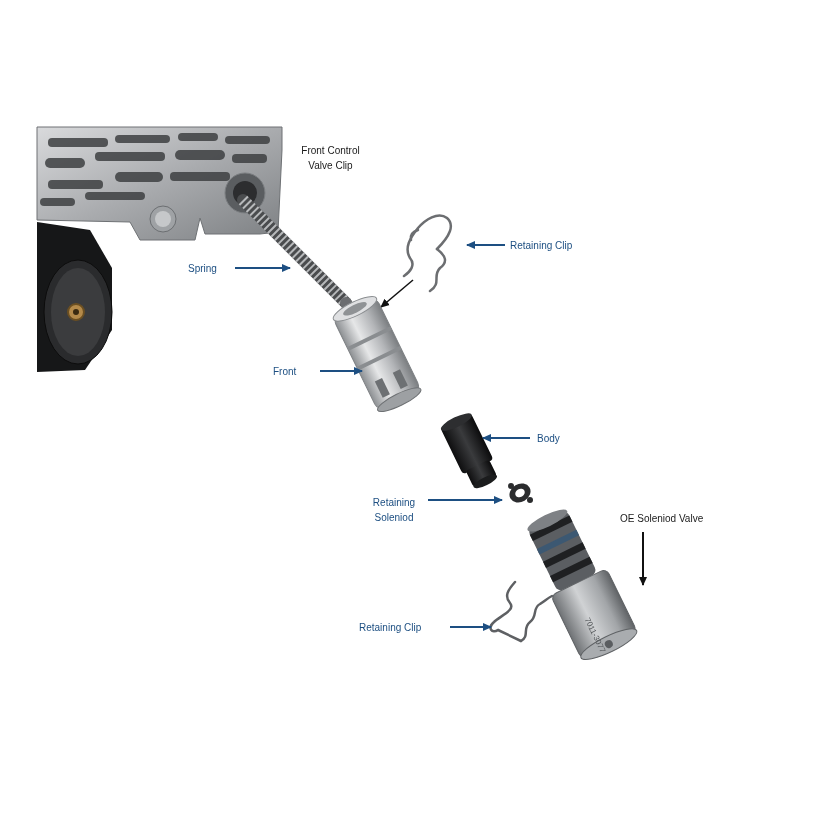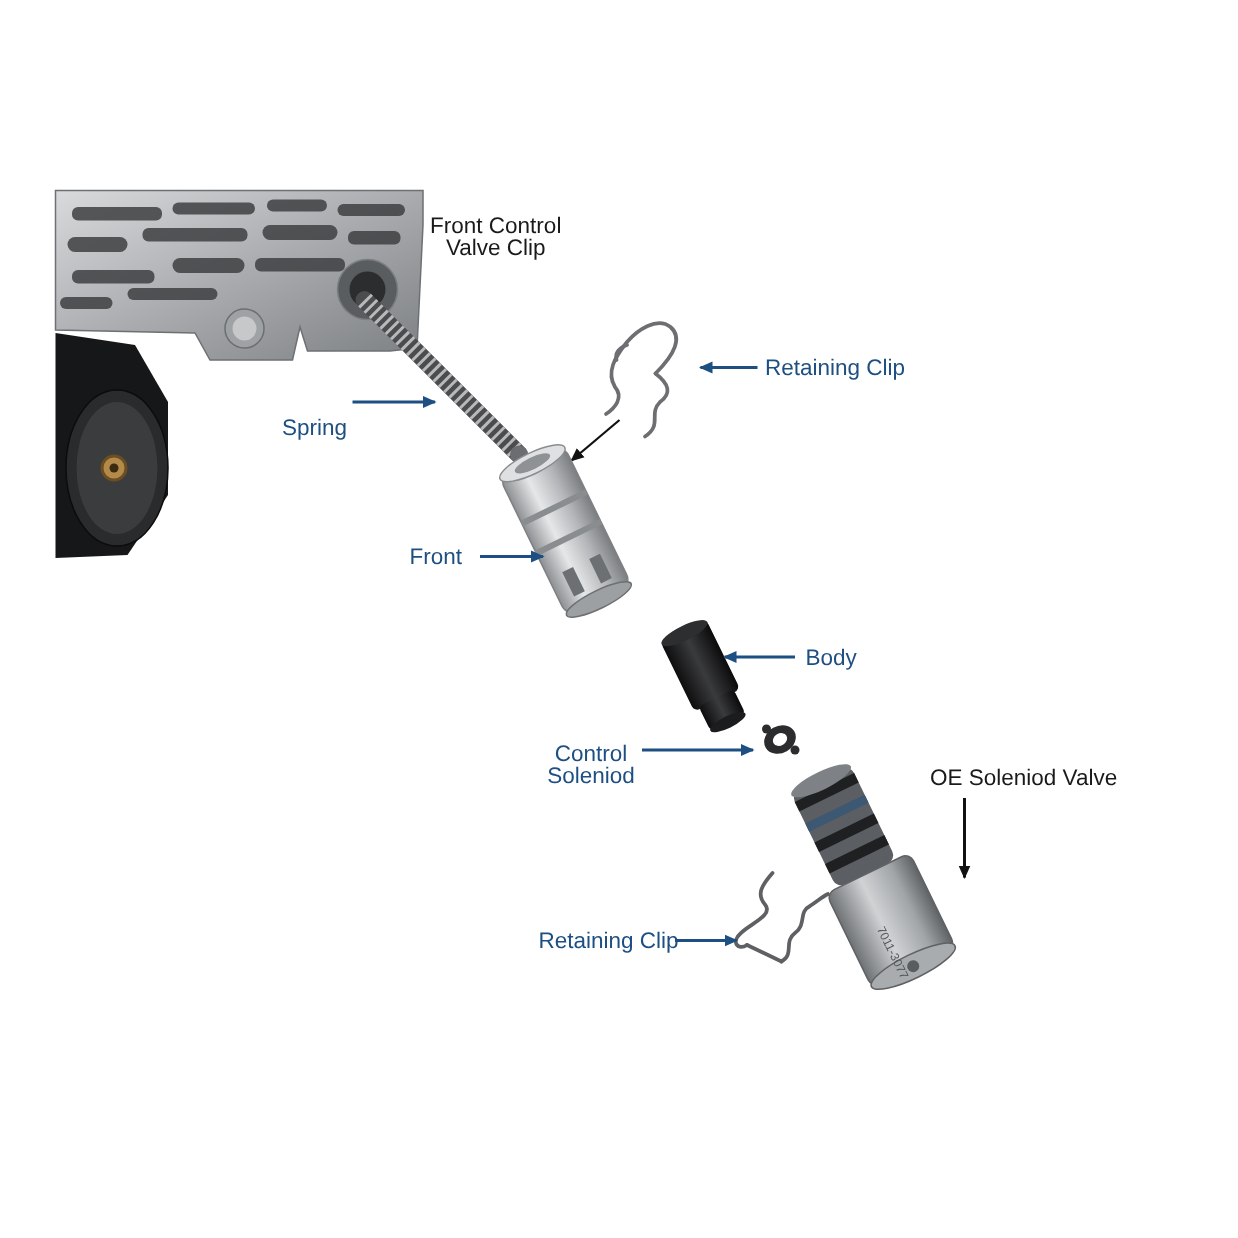"Front Control" .lbl { font-size: 15px -> 10px }
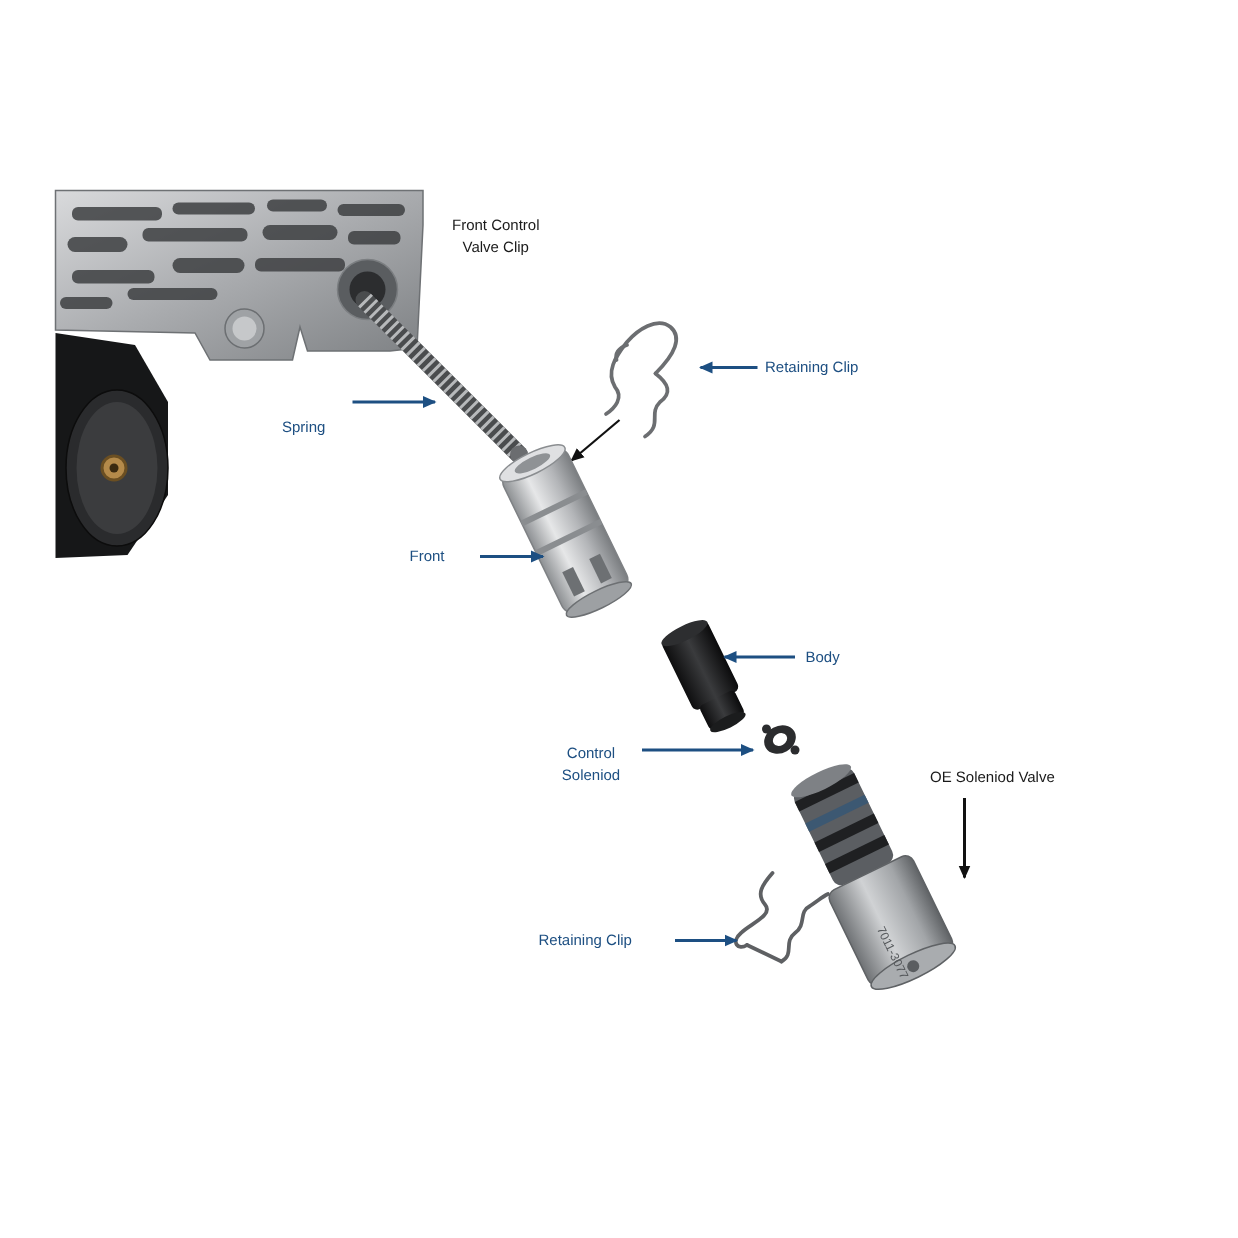"Spring" div.lbl { top: 278px -> 261px }
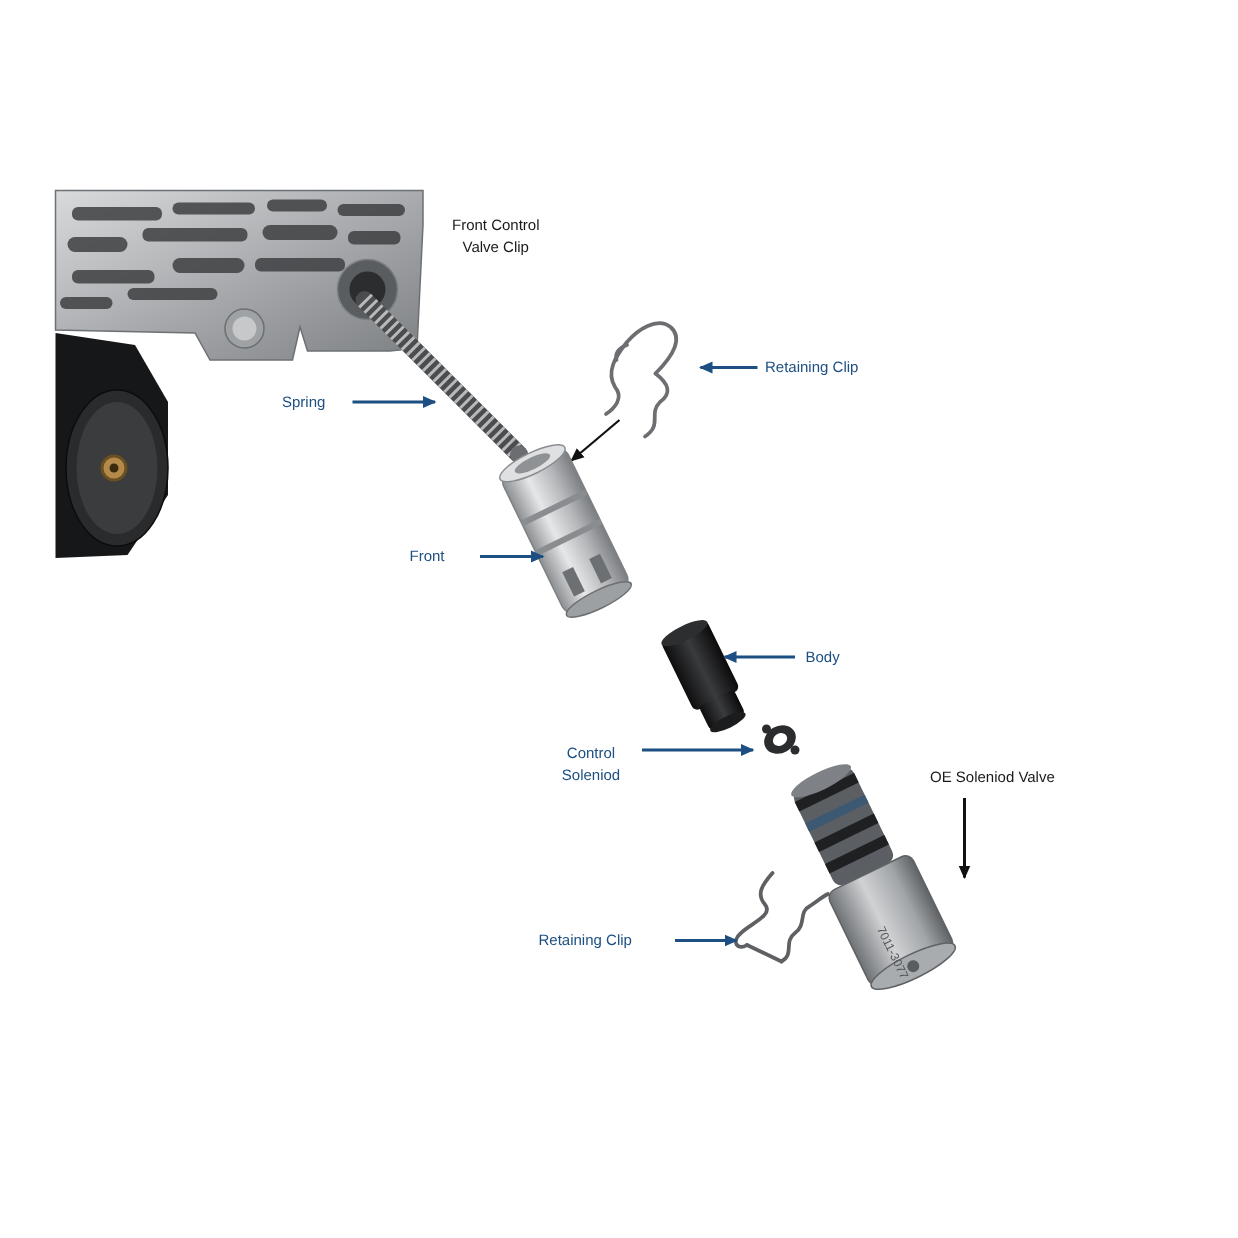"Control" div { text: Control -> Retaining }
